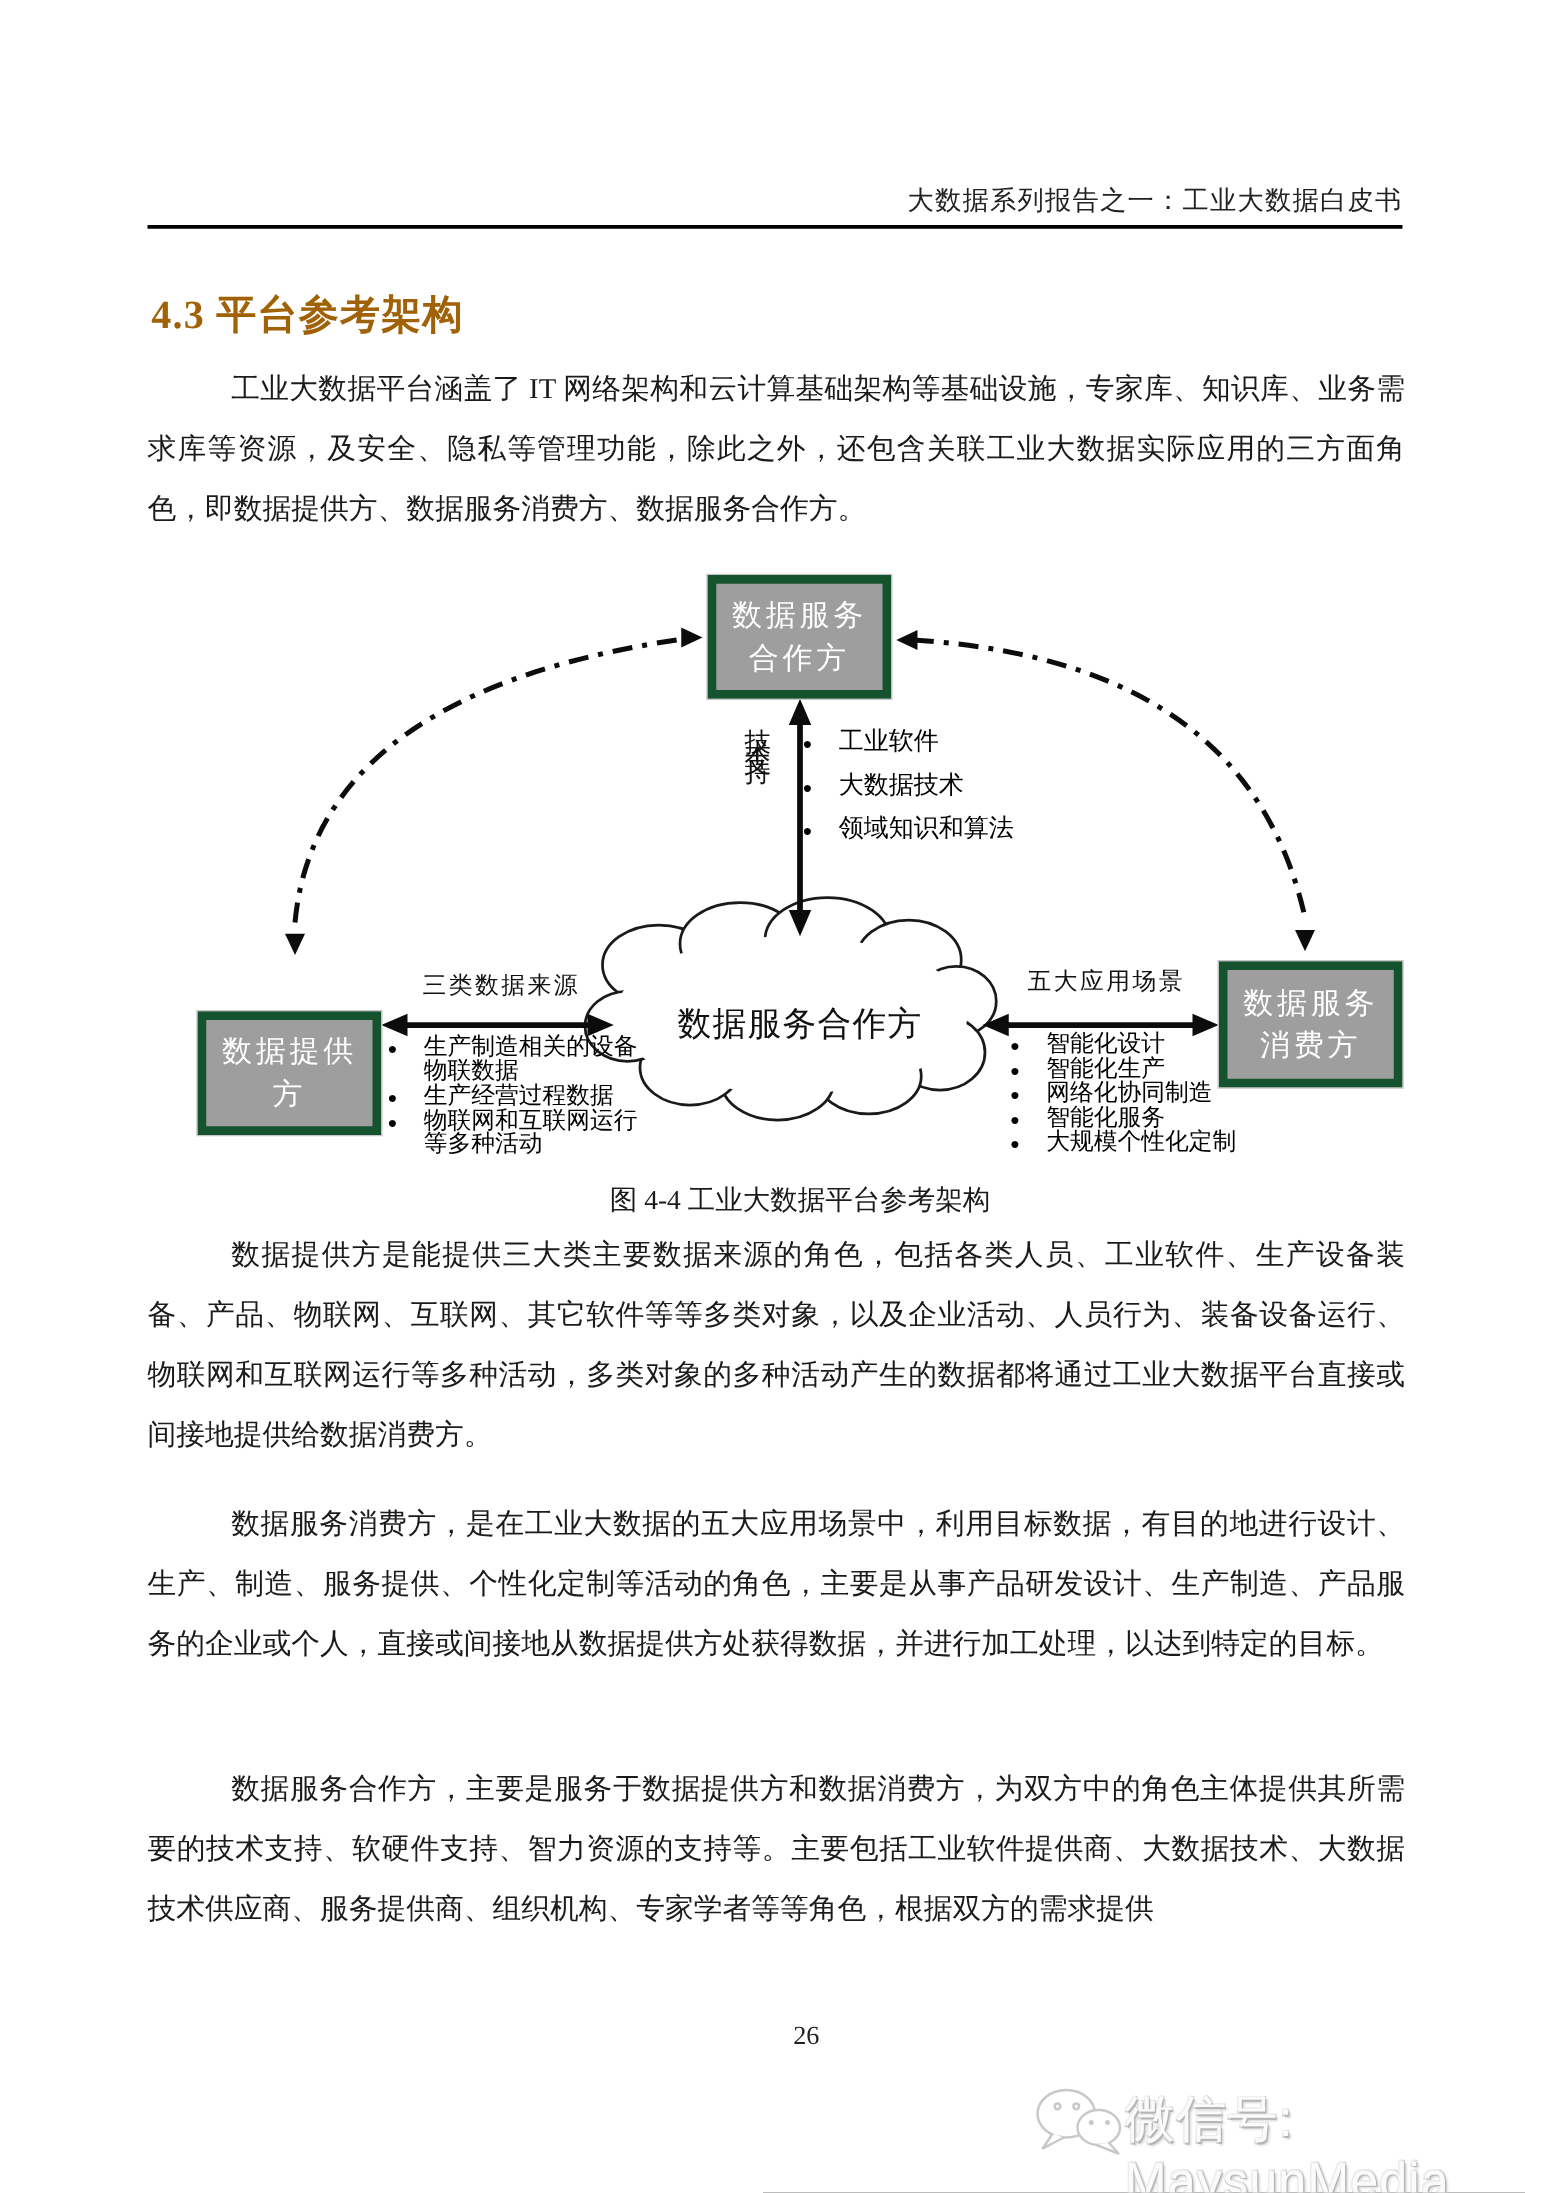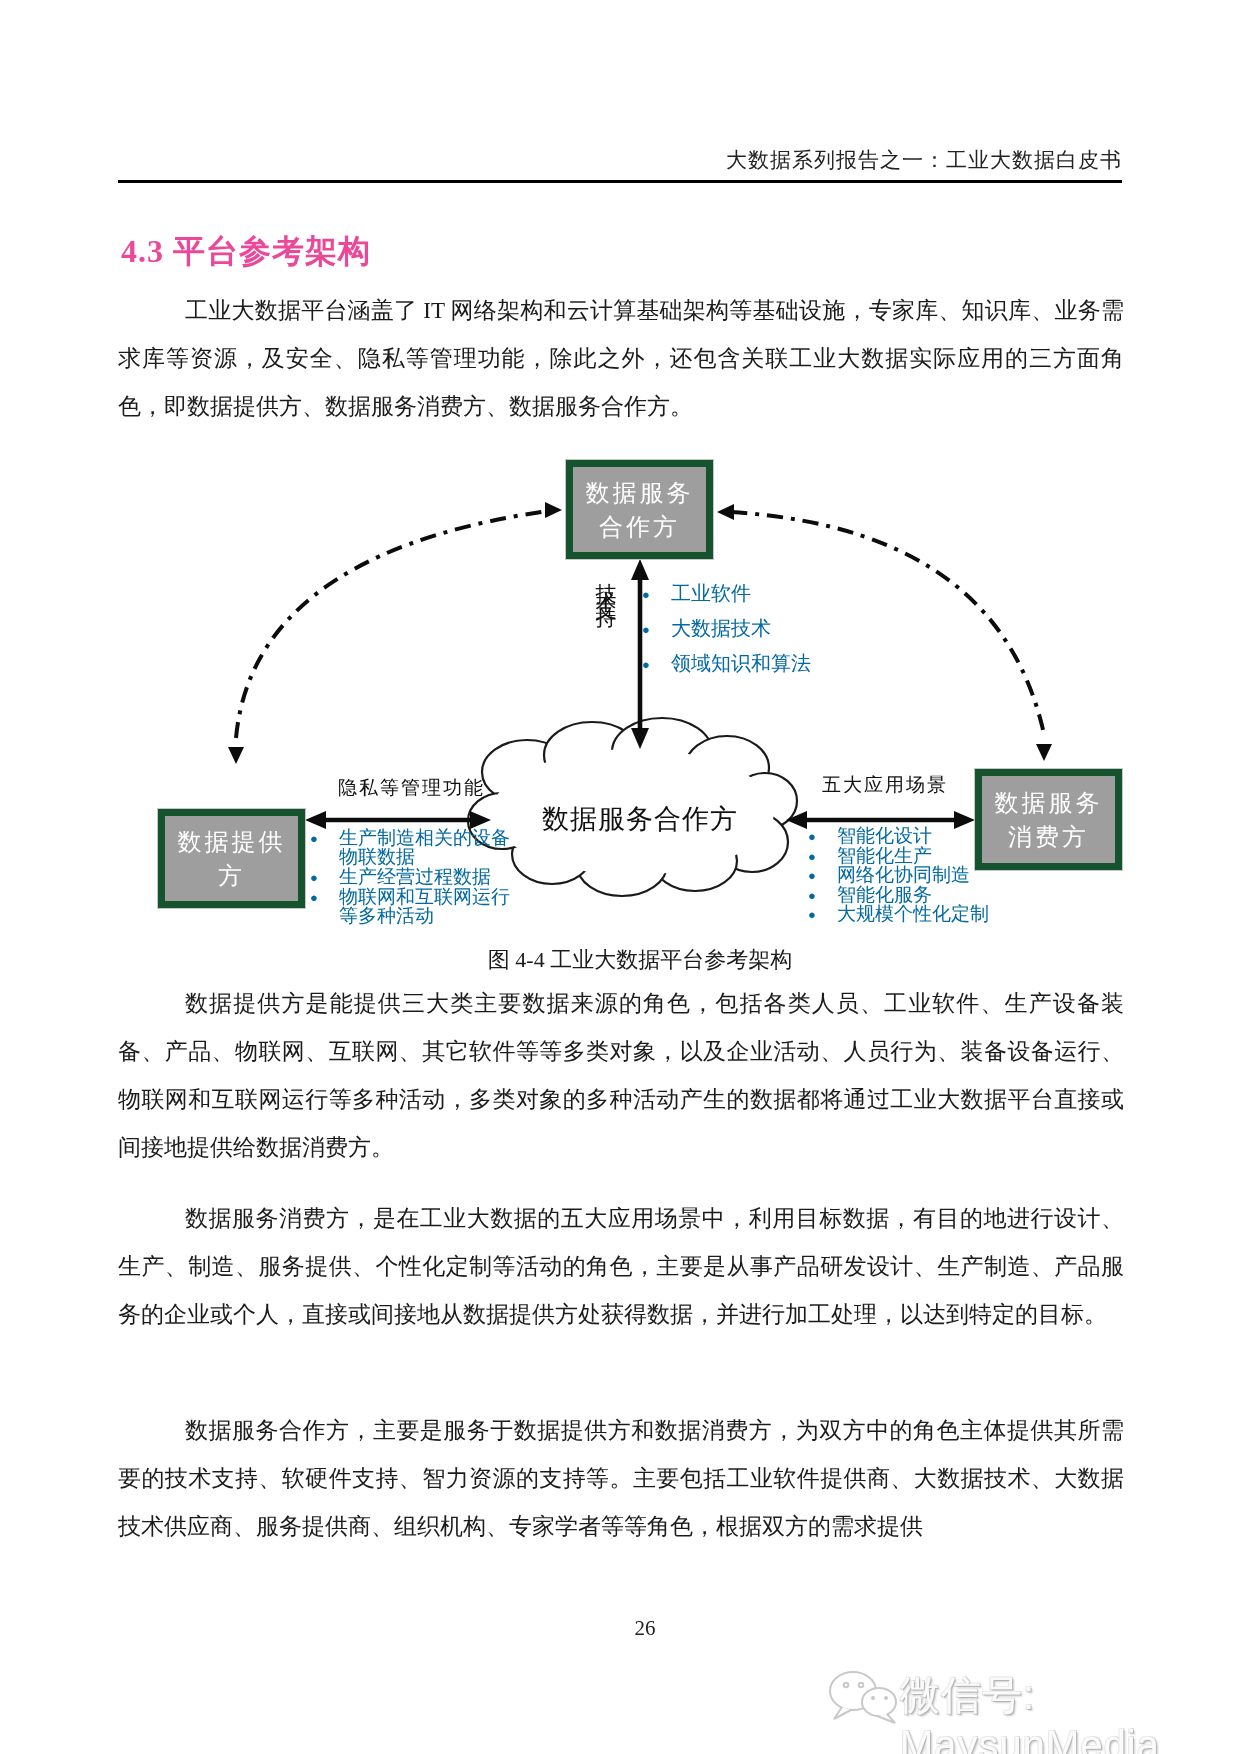"4.3 平台参考架构" .sec-title { color: #ec4899 -> #a16207 }
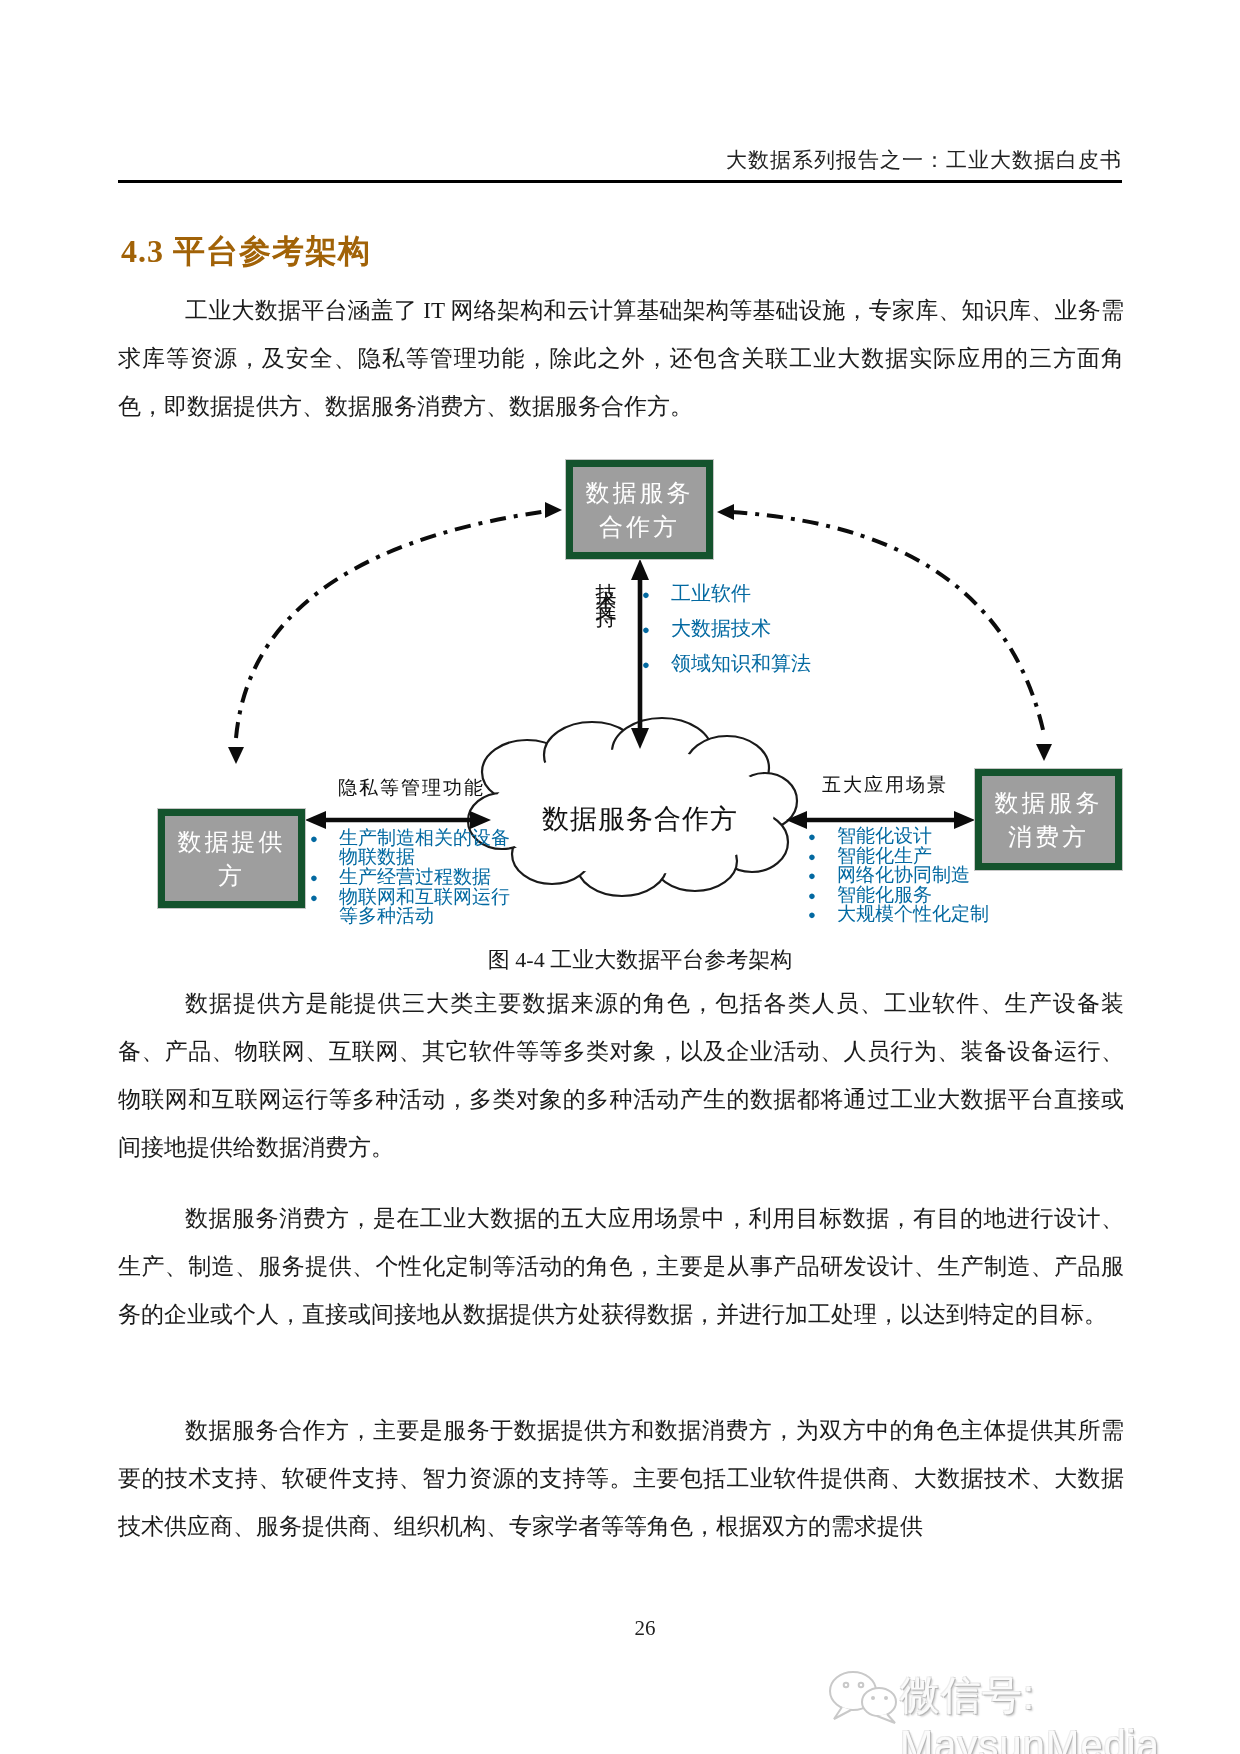"工业软件" ul.dlist { color: #0369a1 -> #000000 }
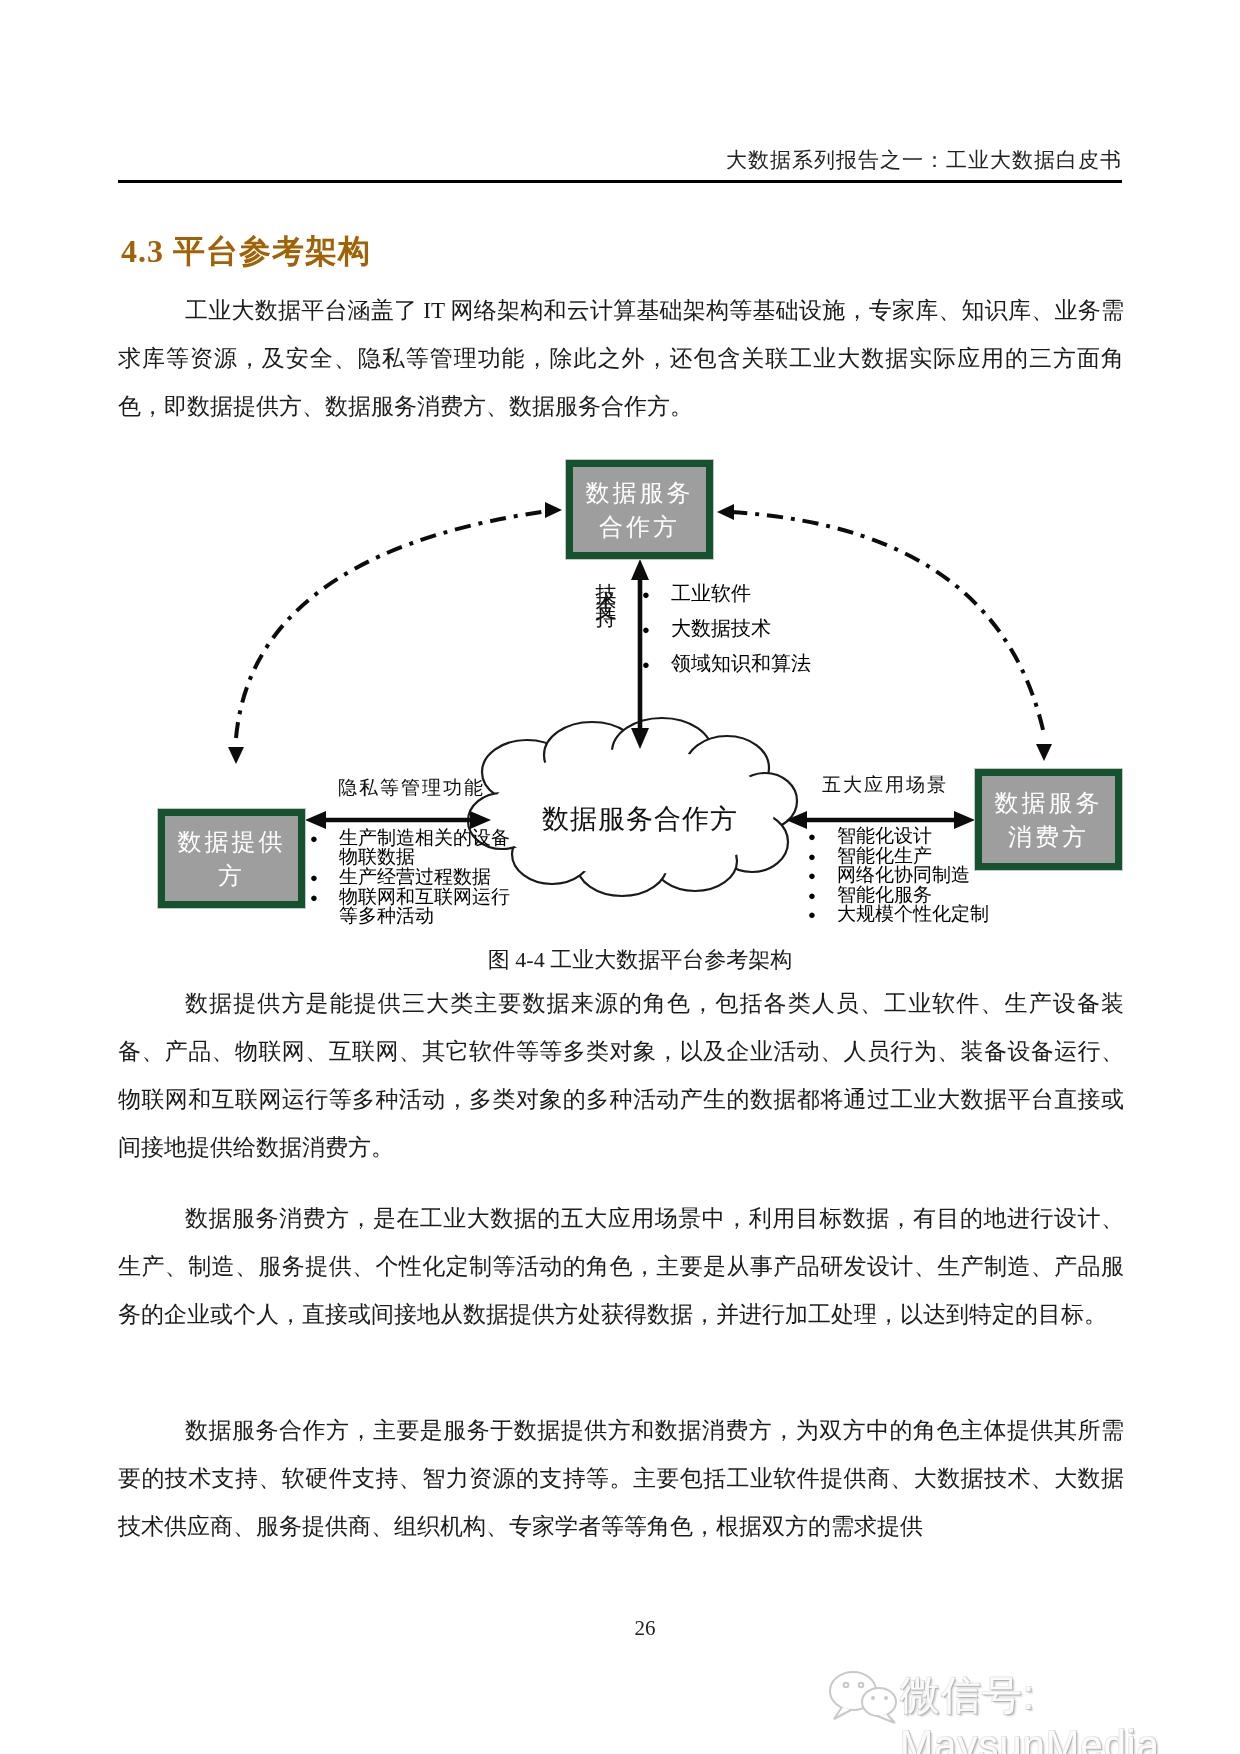"隐私等管理功能" div.arrow-label { text: 隐私等管理功能 -> 三类数据来源 }
